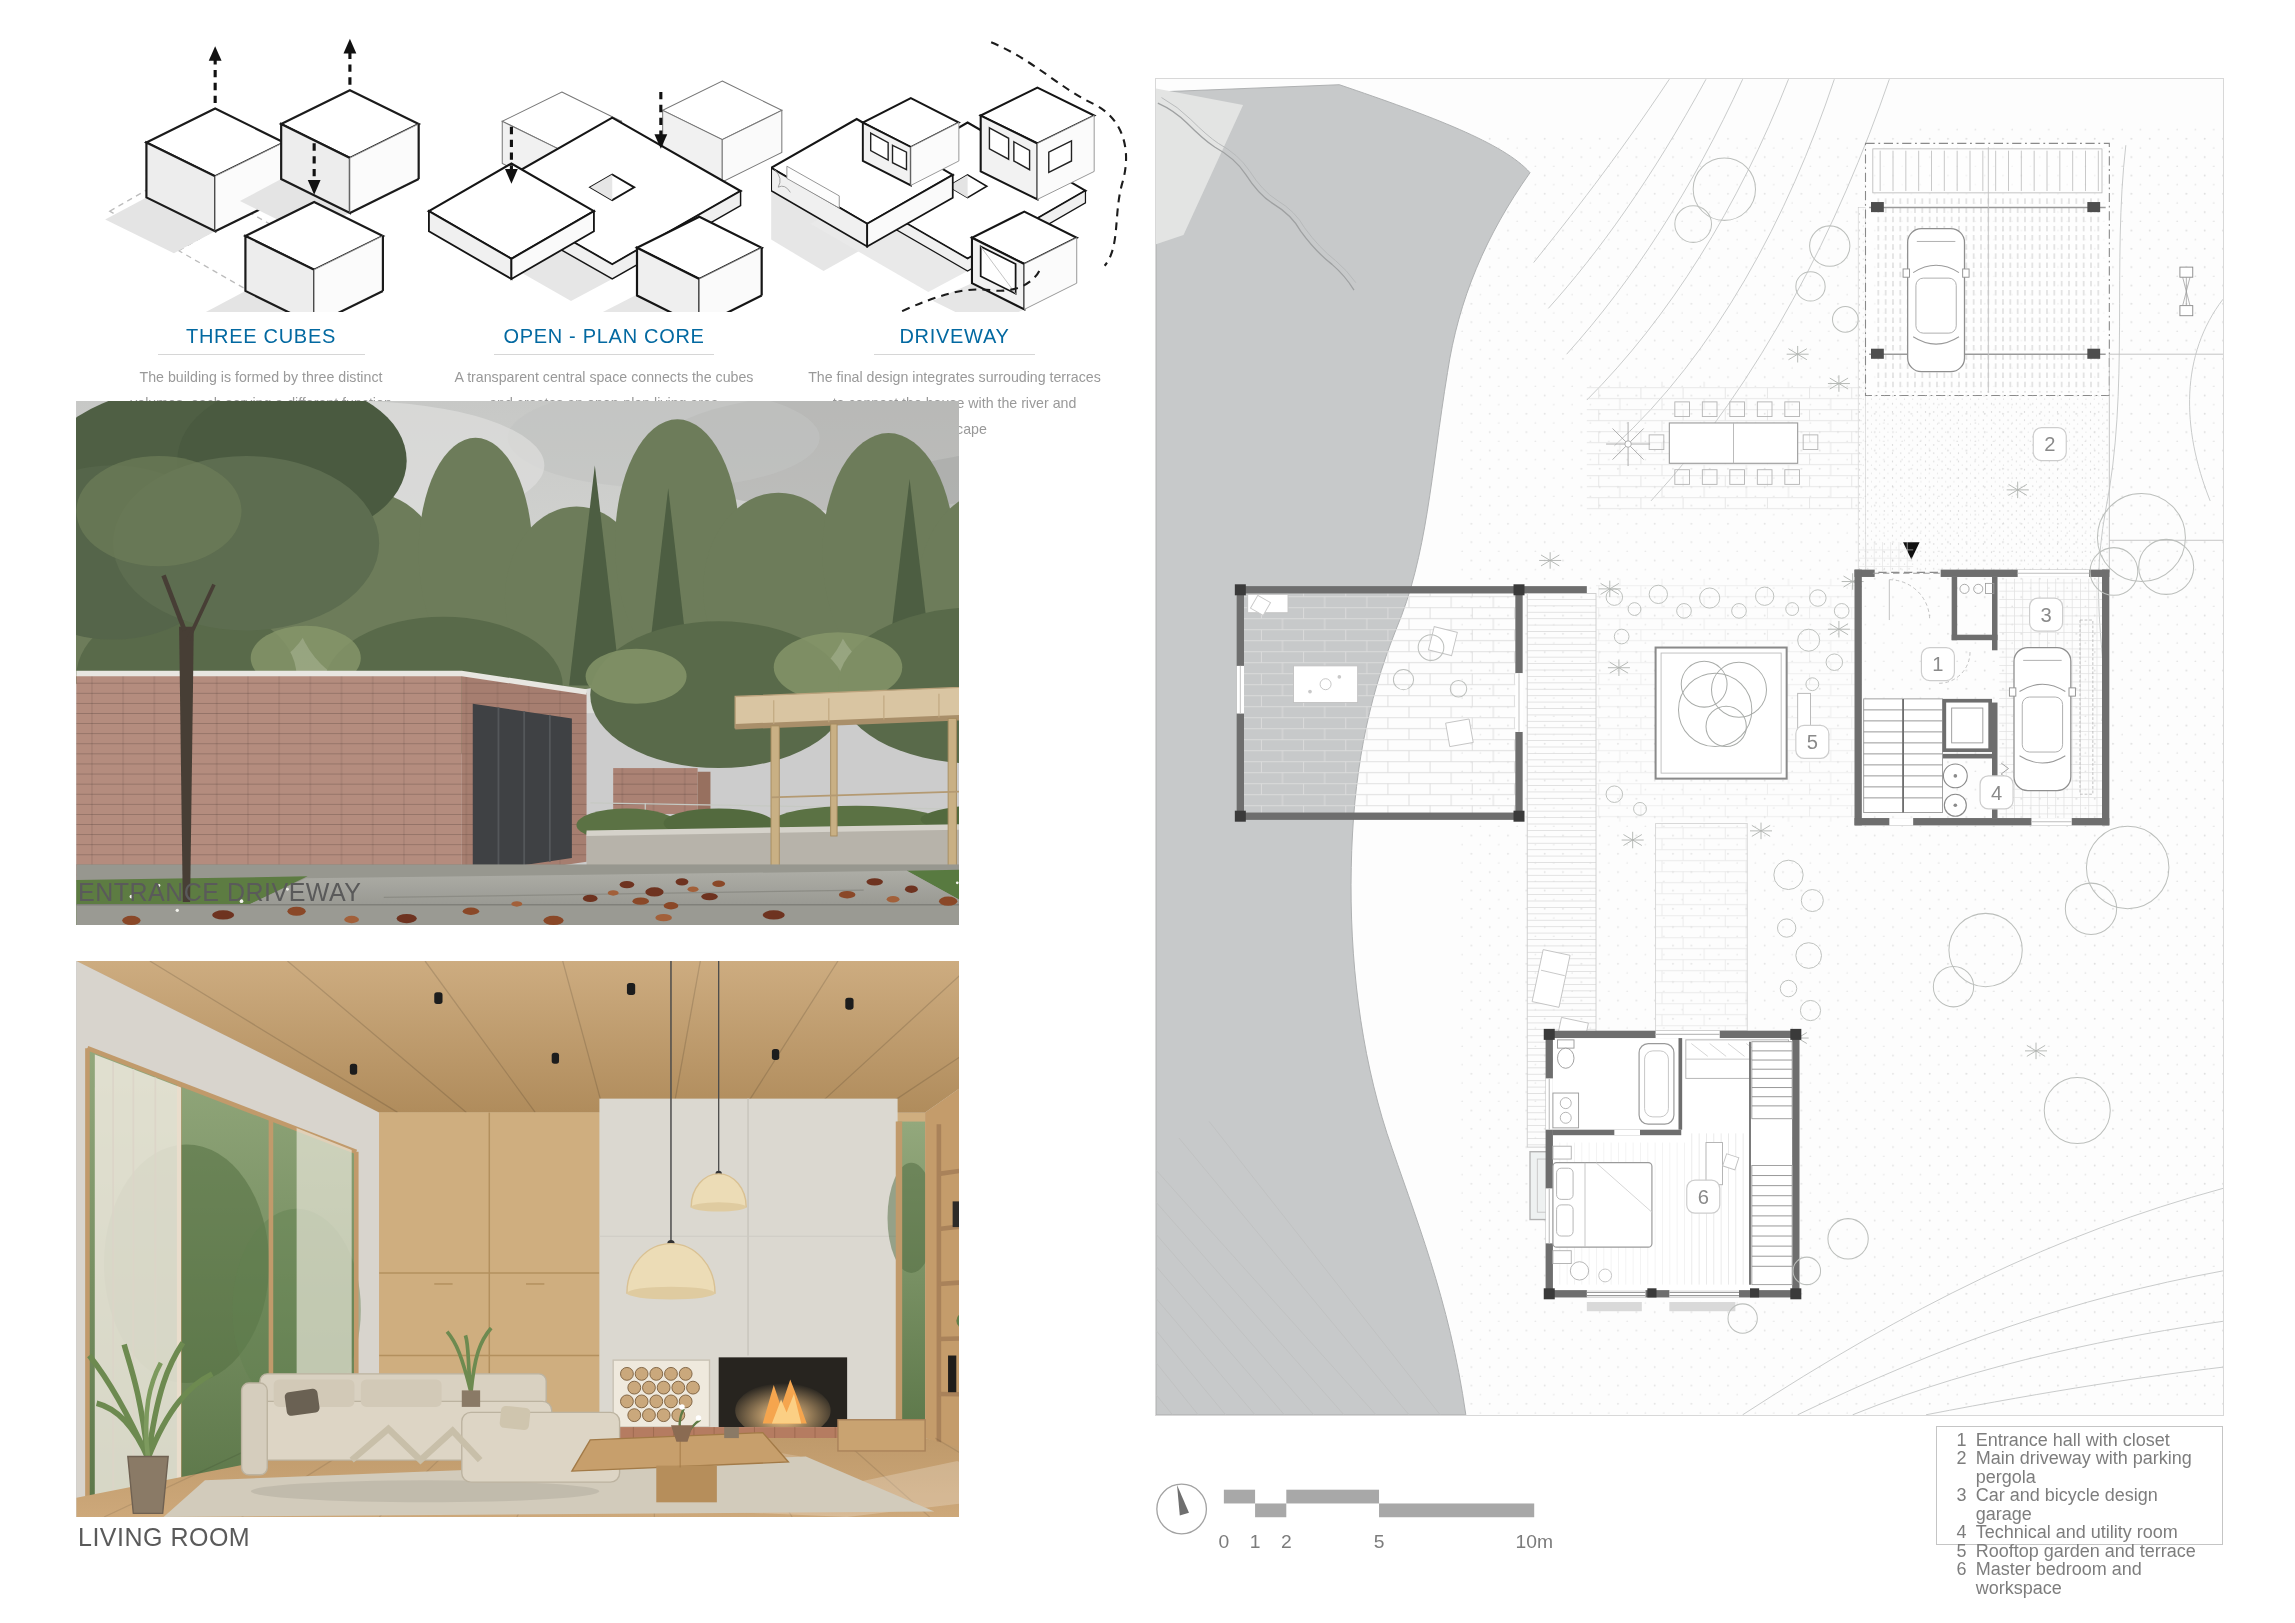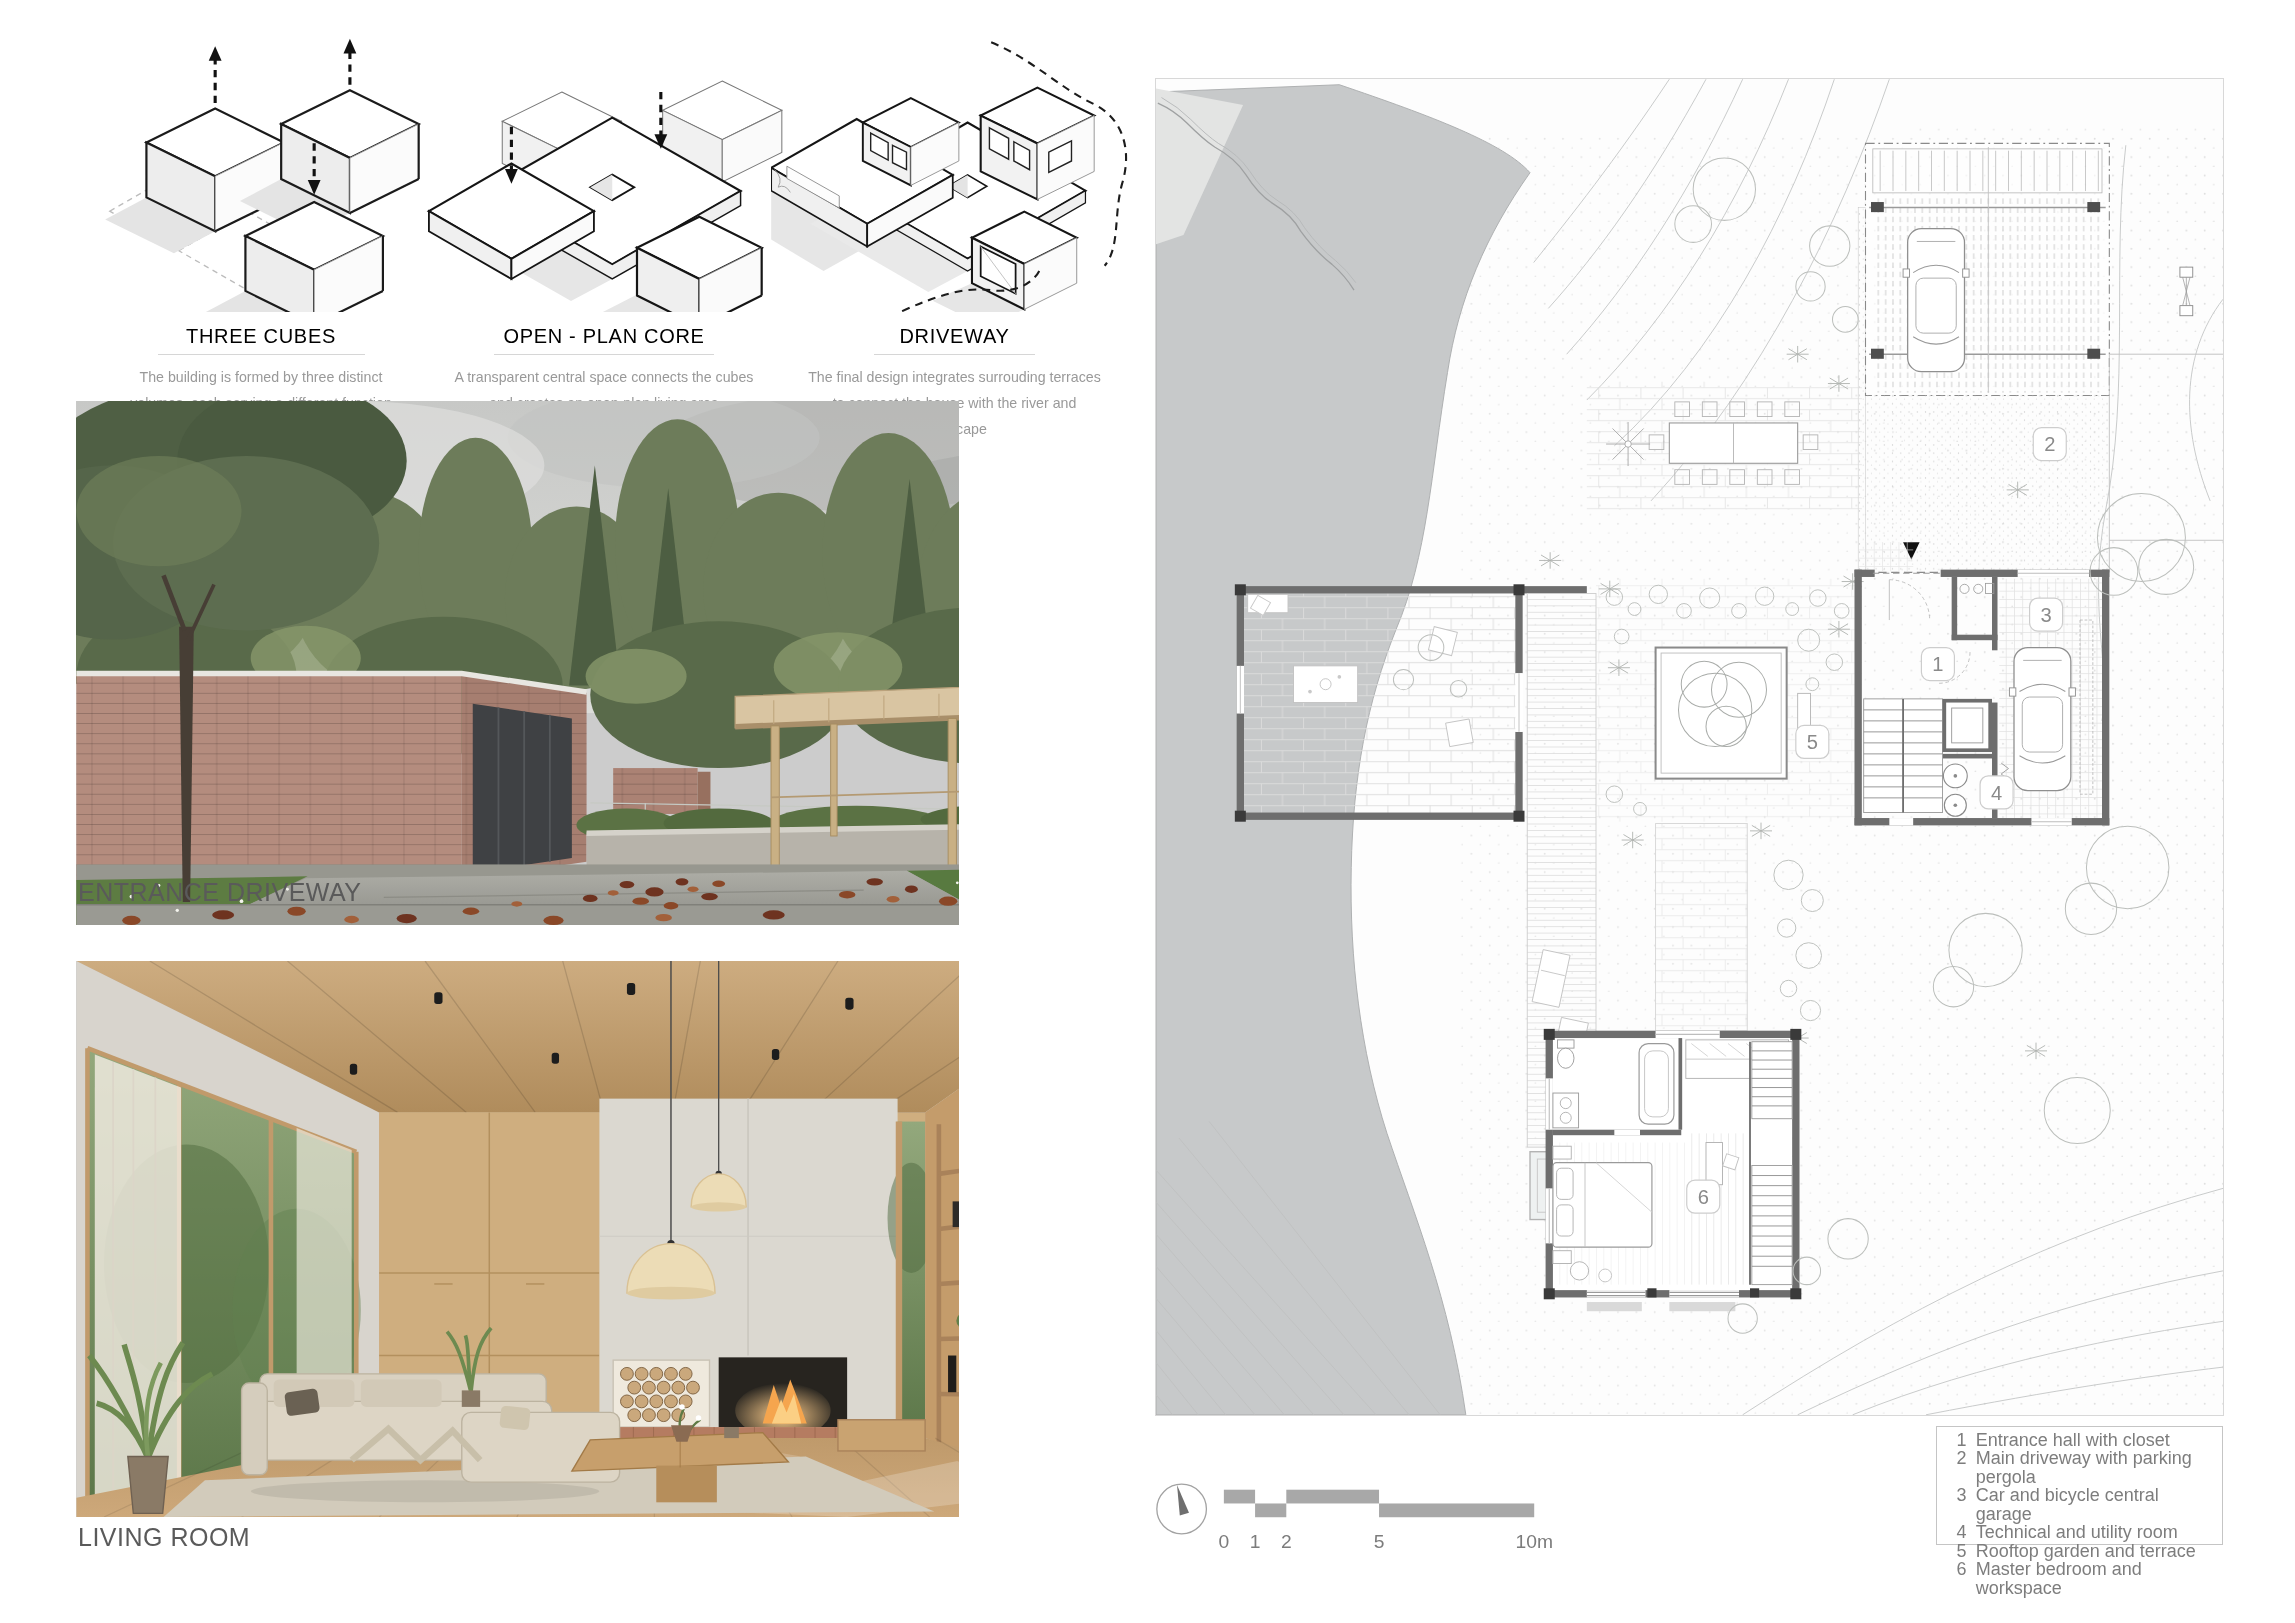"THREE CUBES" .fig-title { color: #000000 -> #0369a1 }
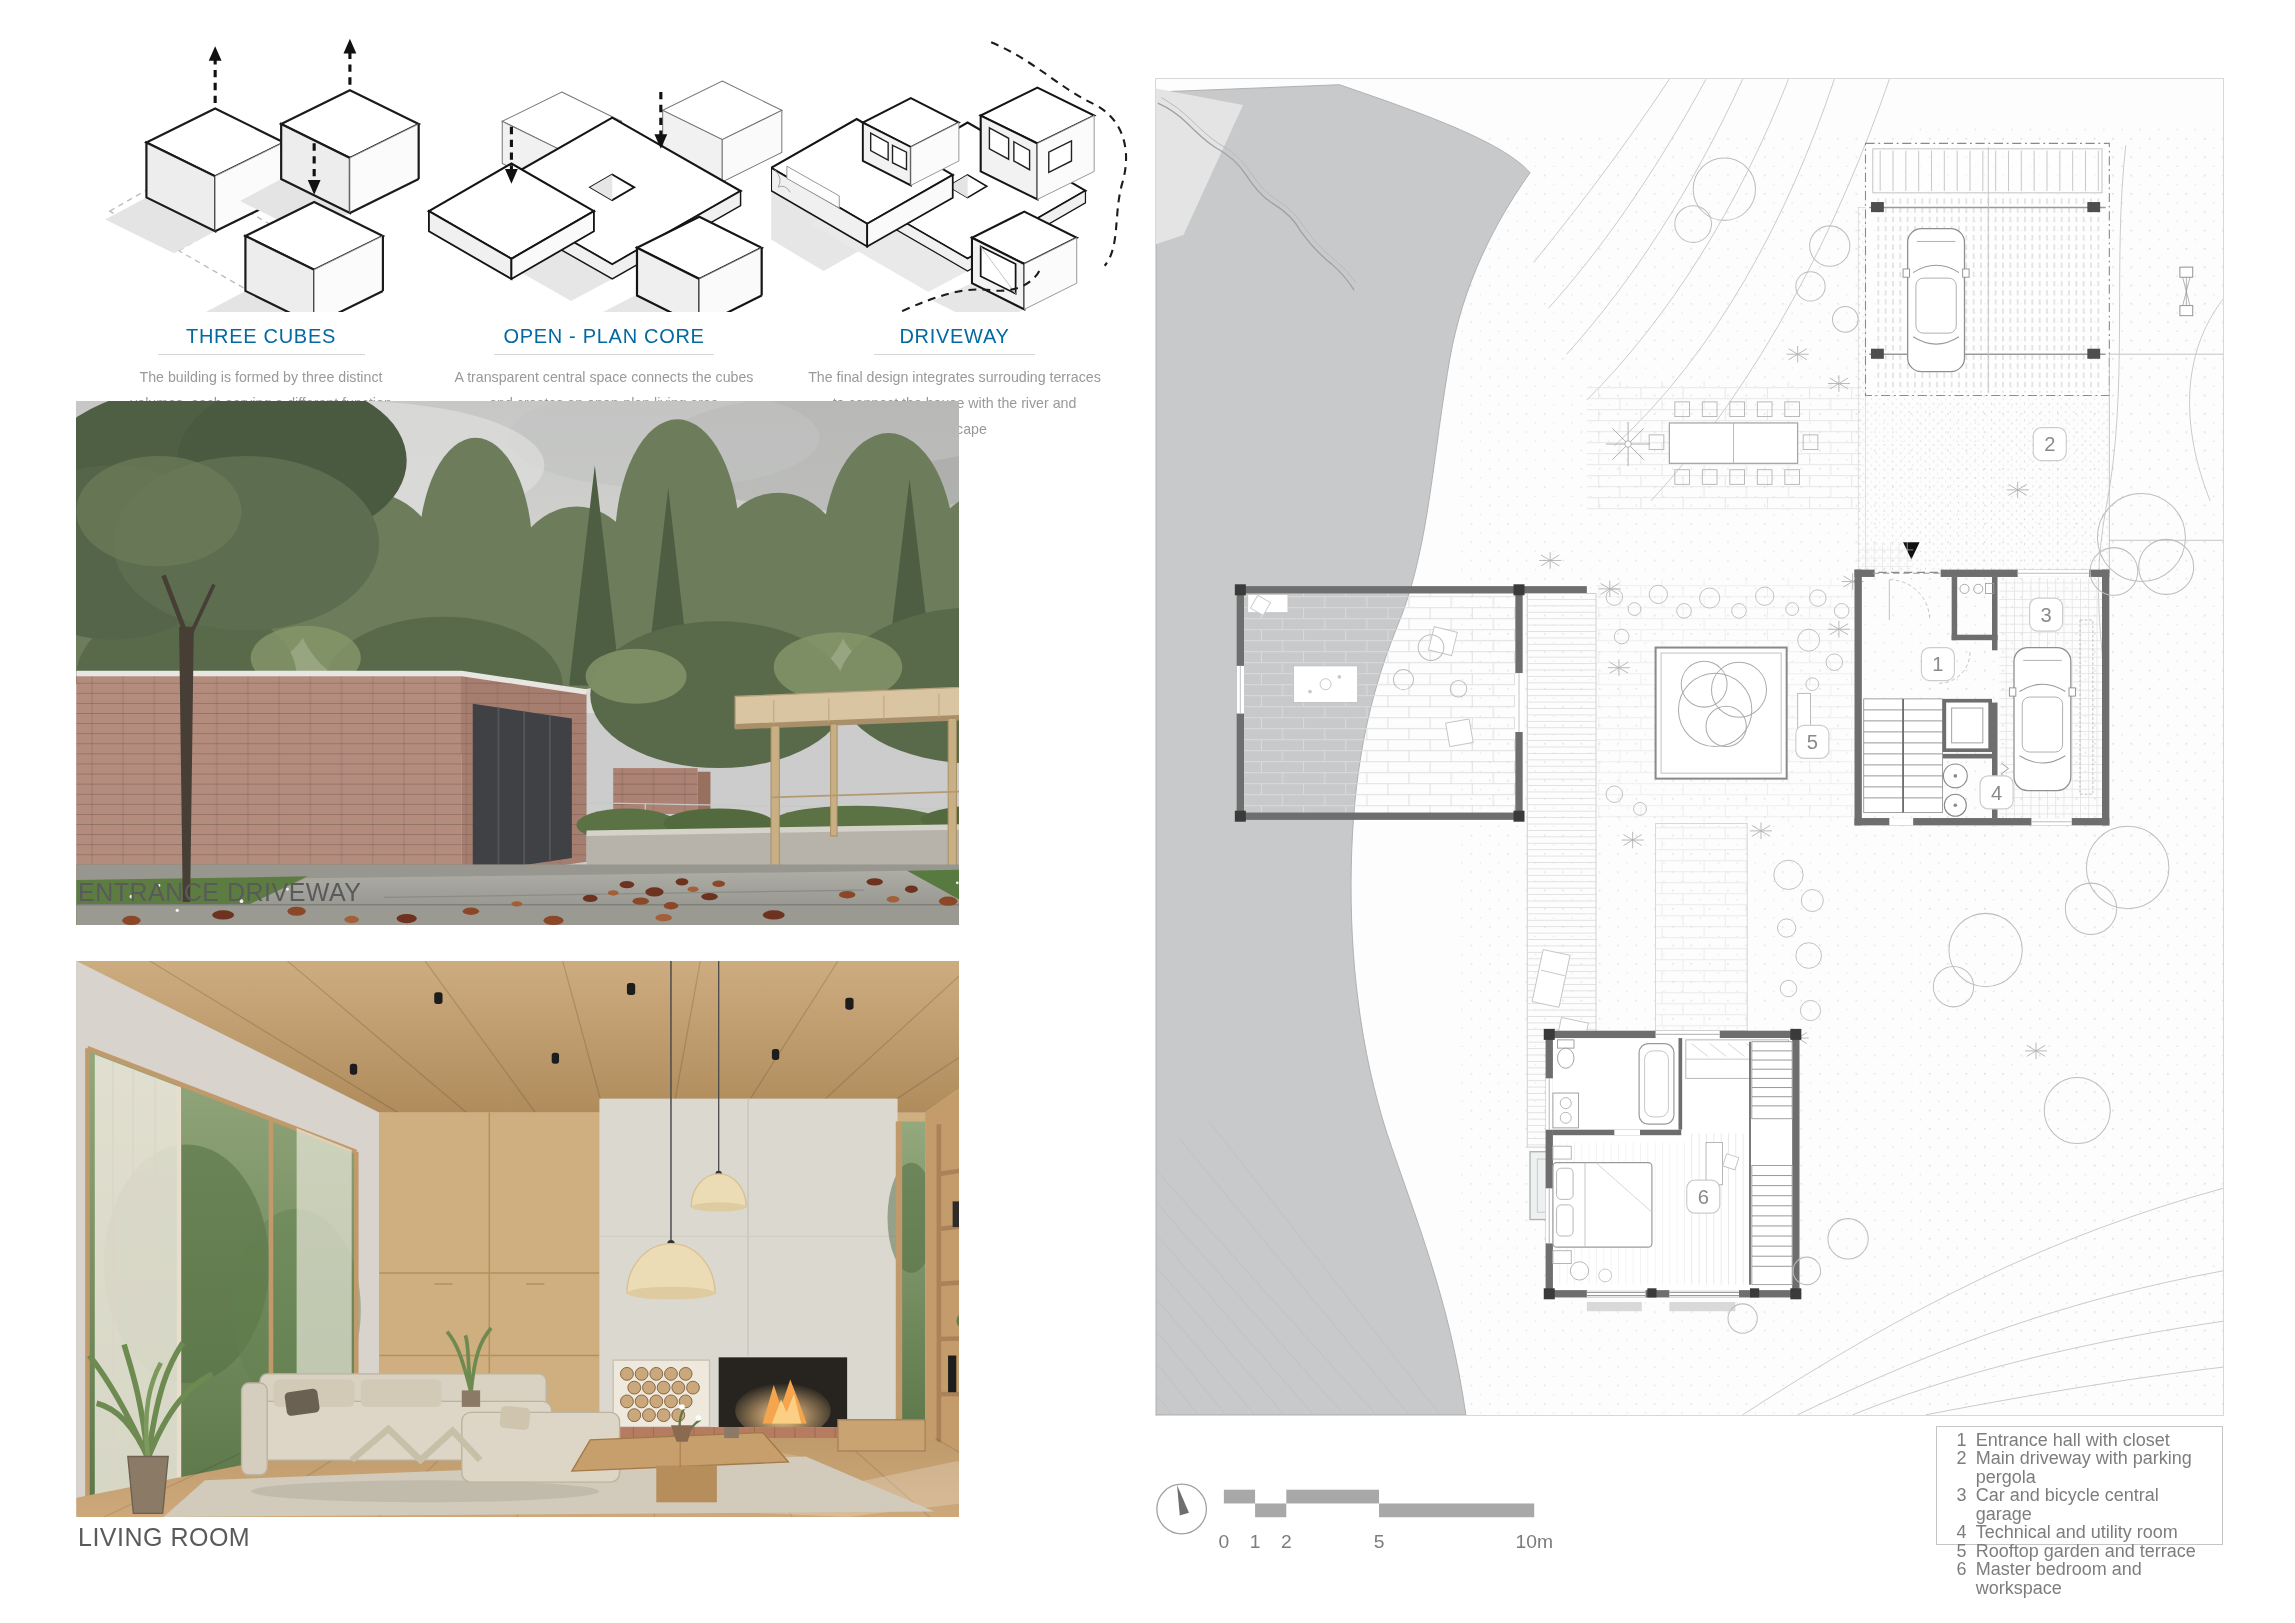"Car and bicycle central garage" span { text: central -> design }
